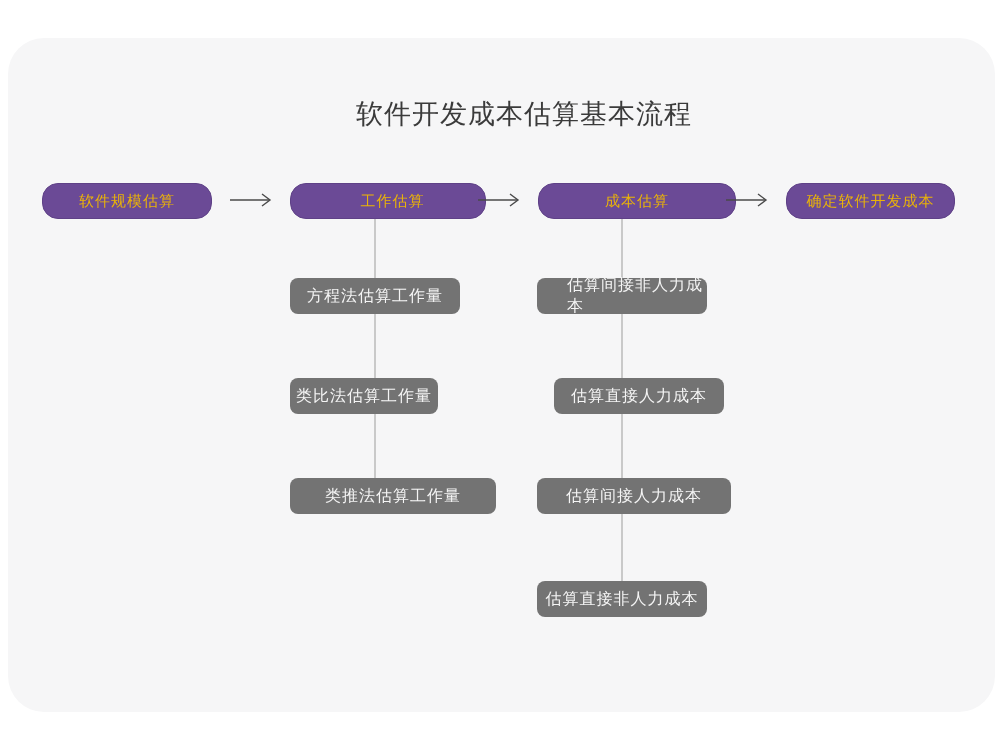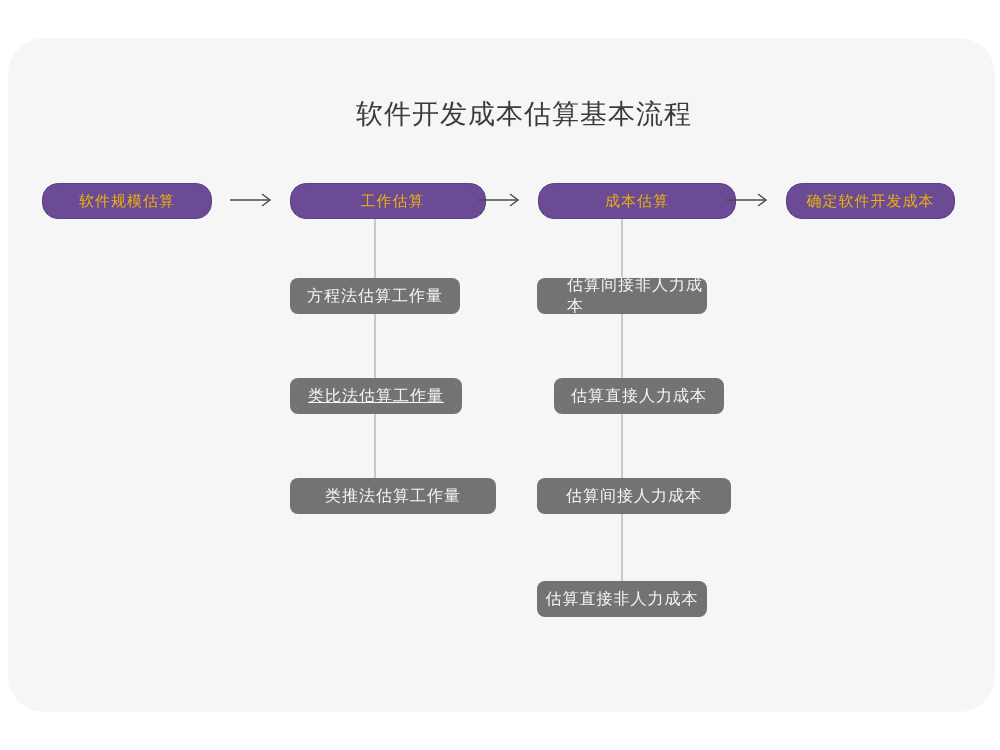"类比法估算工作量" #work-1 { text-decoration: underline -> none; width: 172px -> 148px }
